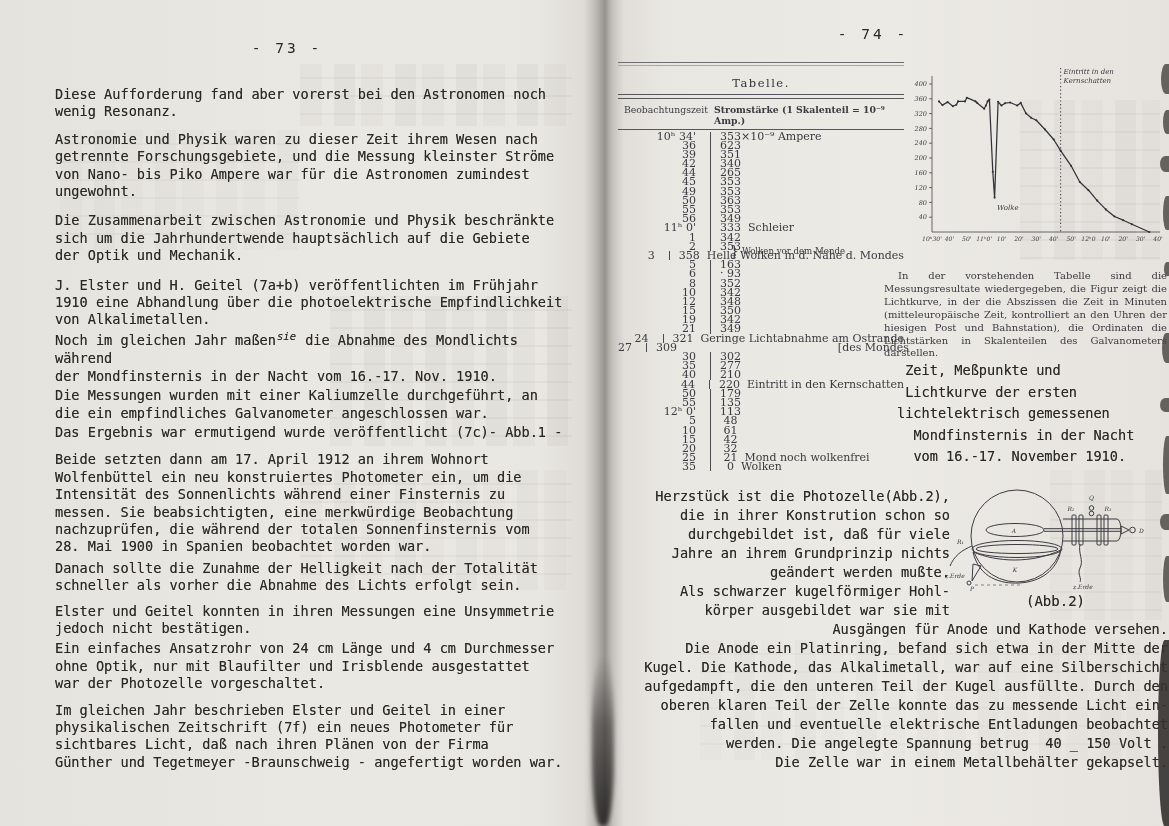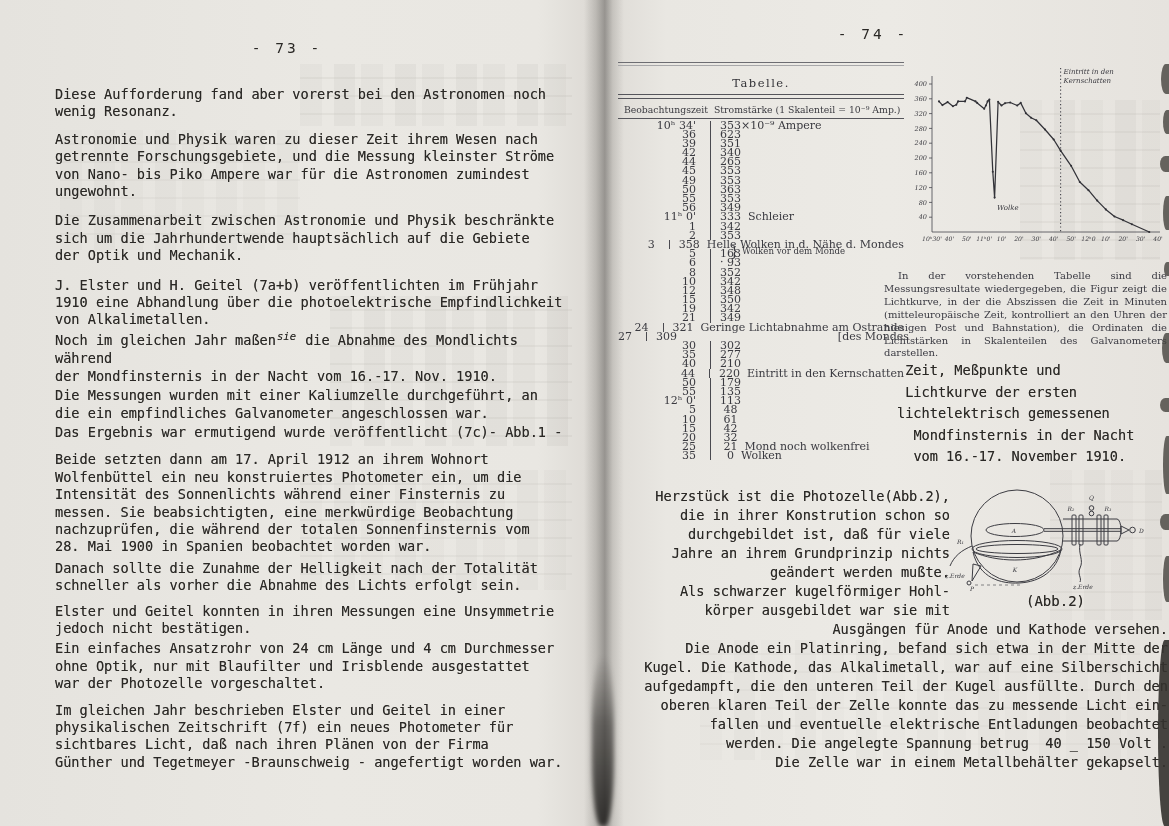"Stromstärke (1 Skalenteil = 10⁻⁹" .th2 { font-weight: none -> bold }
